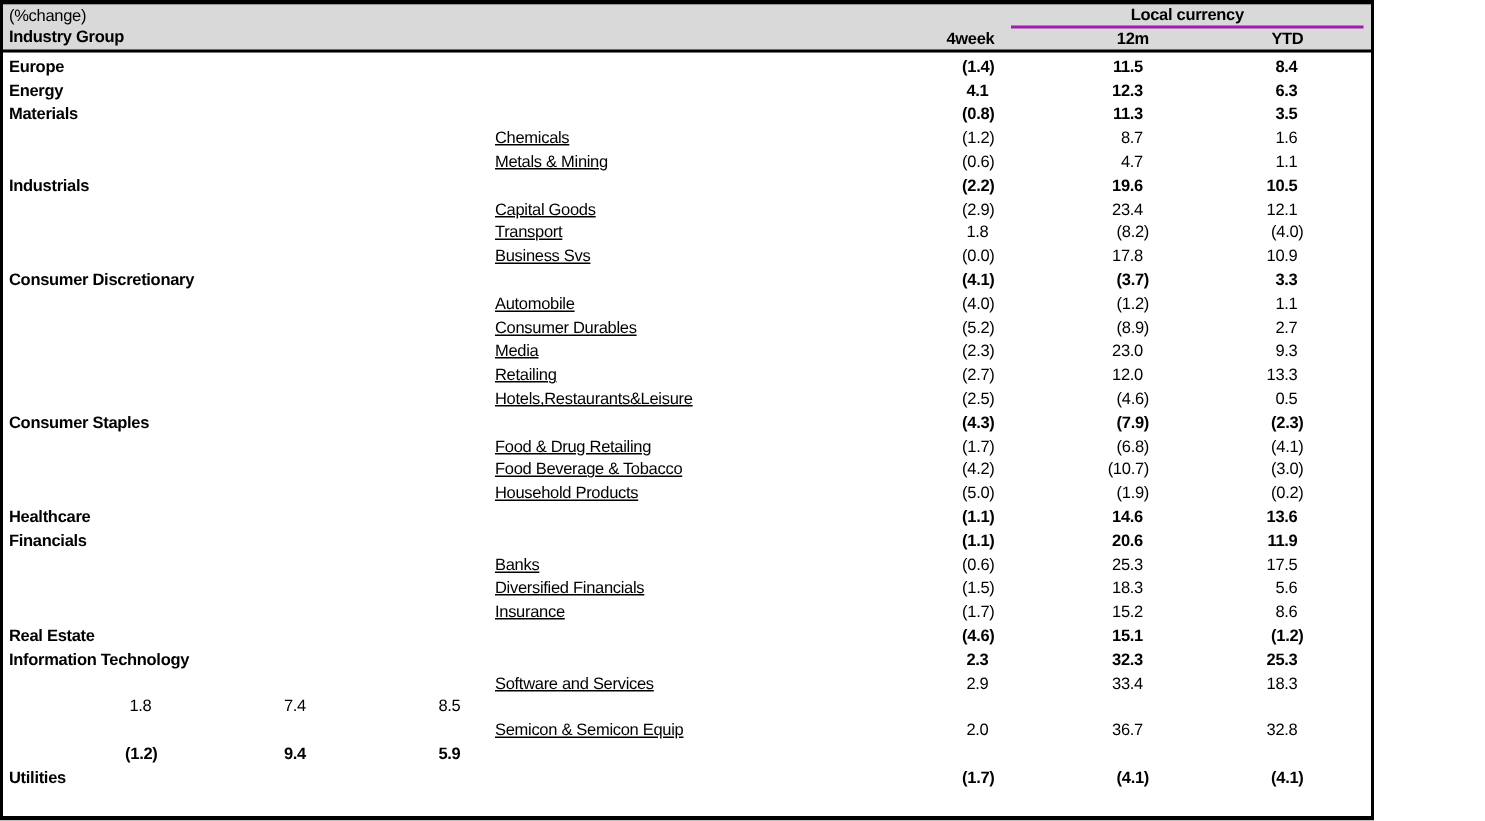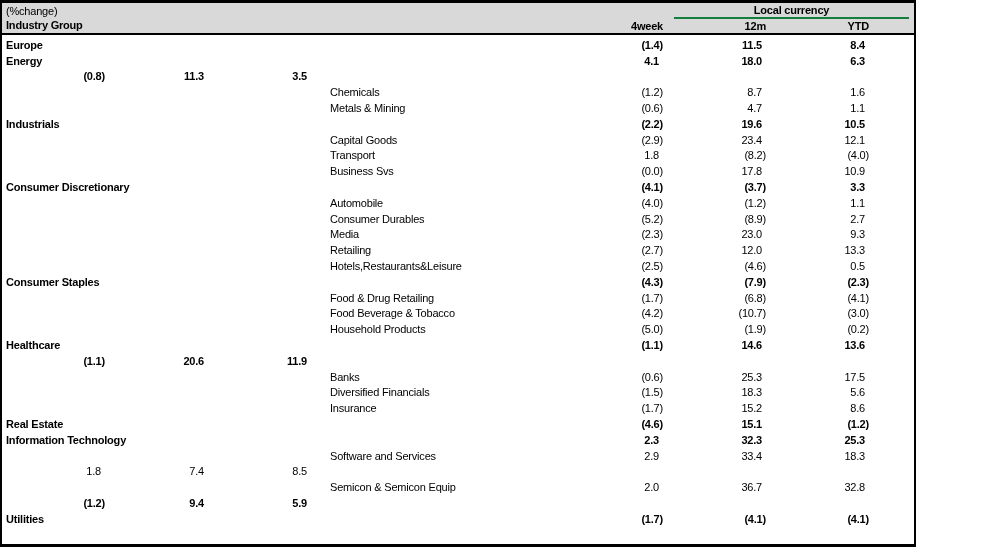"Local currency" .currency-block { border-bottom: 2px solid #15803d -> 2px solid #a21caf }
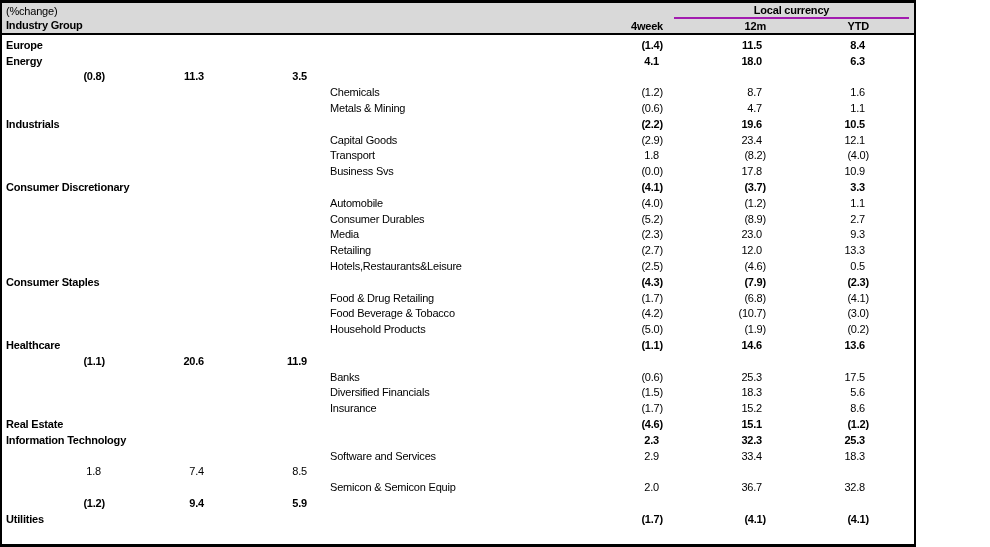"18.0" div.val { text: 18.0 -> 12.3 }
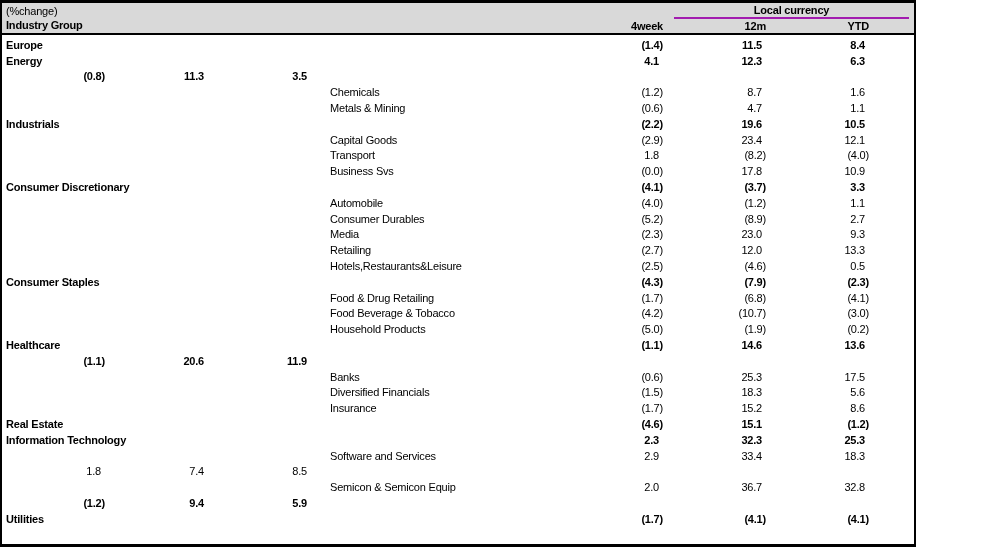"Materials" div.label { html: none -> <div>Materials</div> }
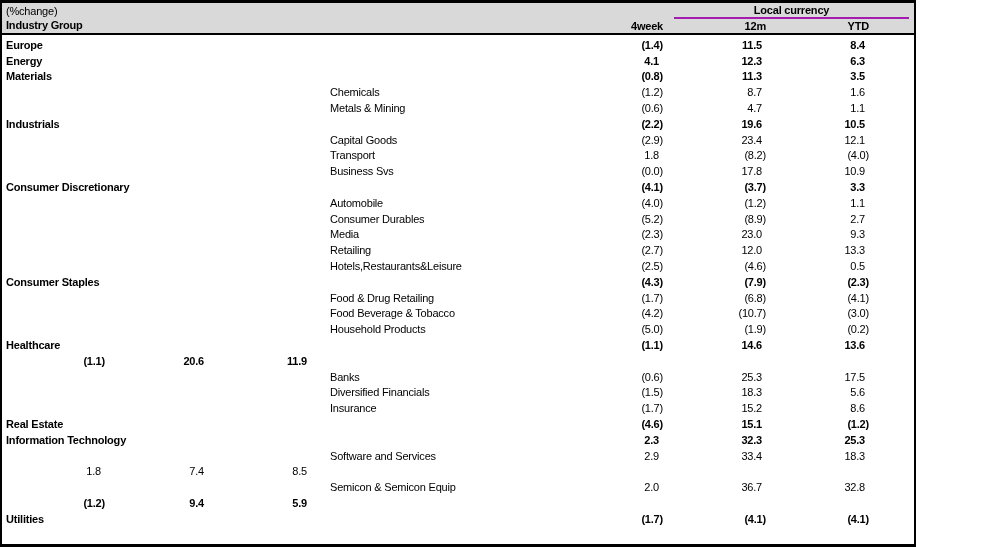"Chemicals" .row.sub .label { text-decoration: none -> underline }
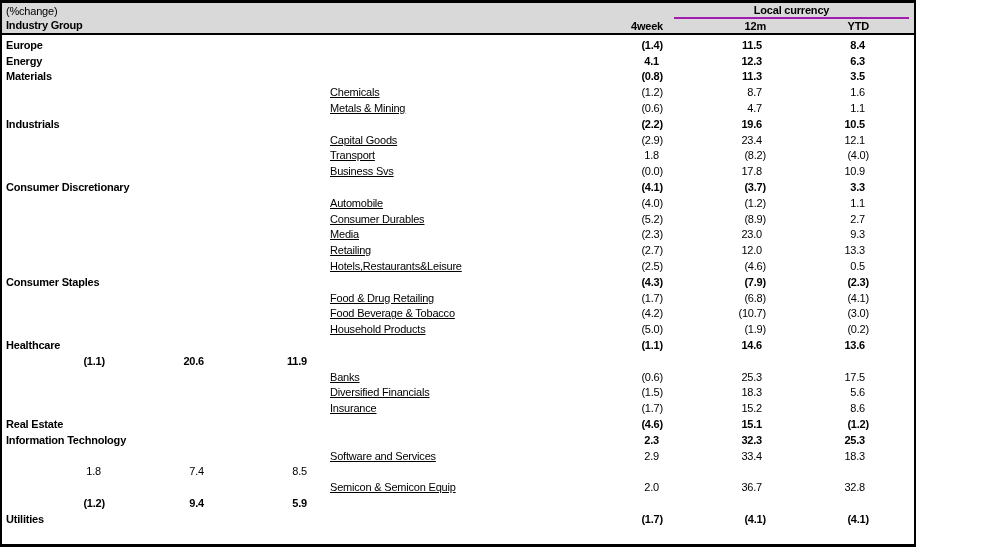"Financials" div.label { html: none -> <div>Financials</div> }
